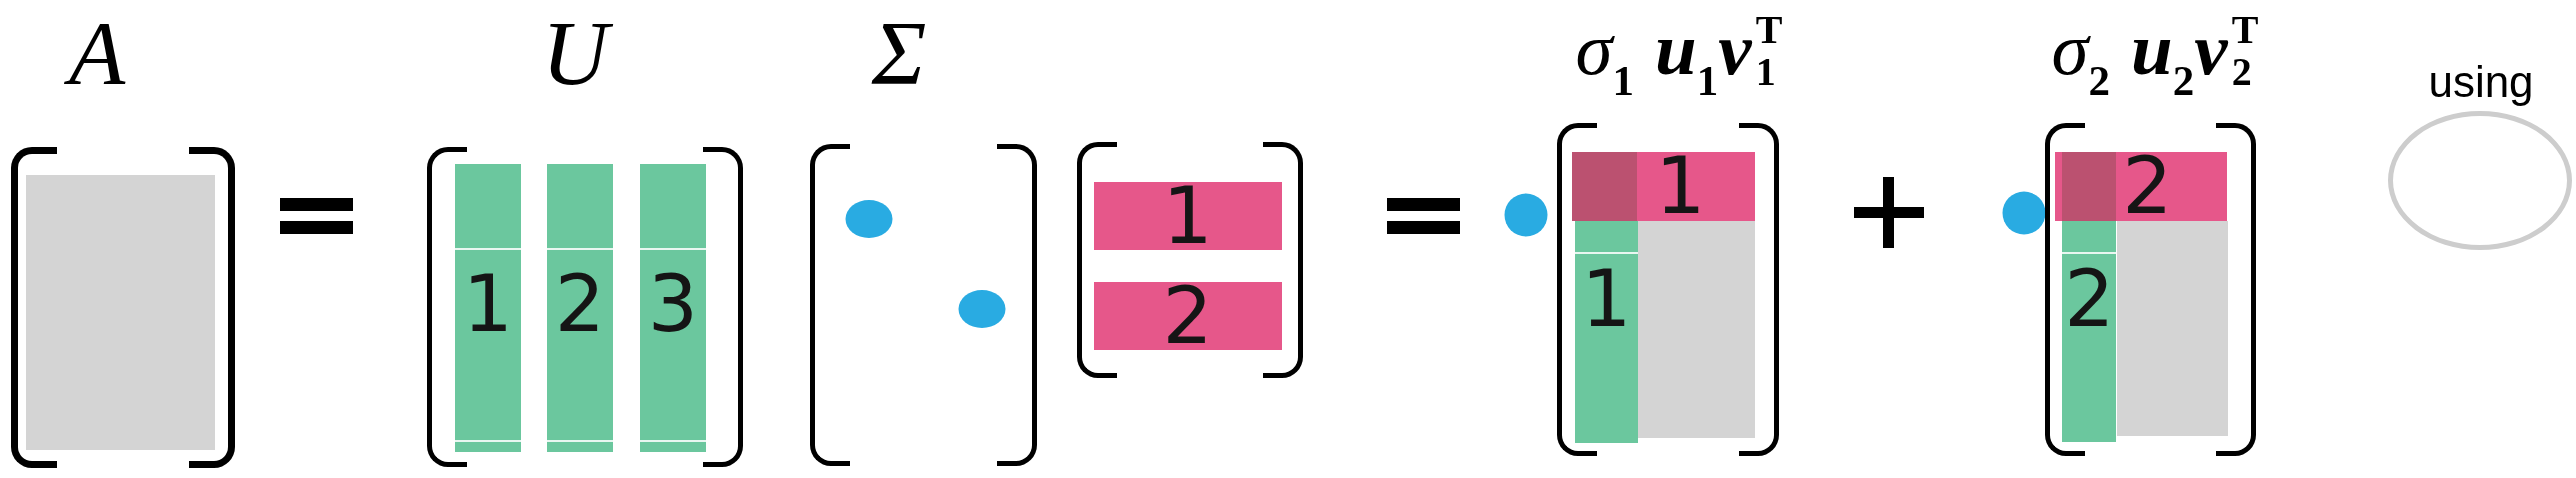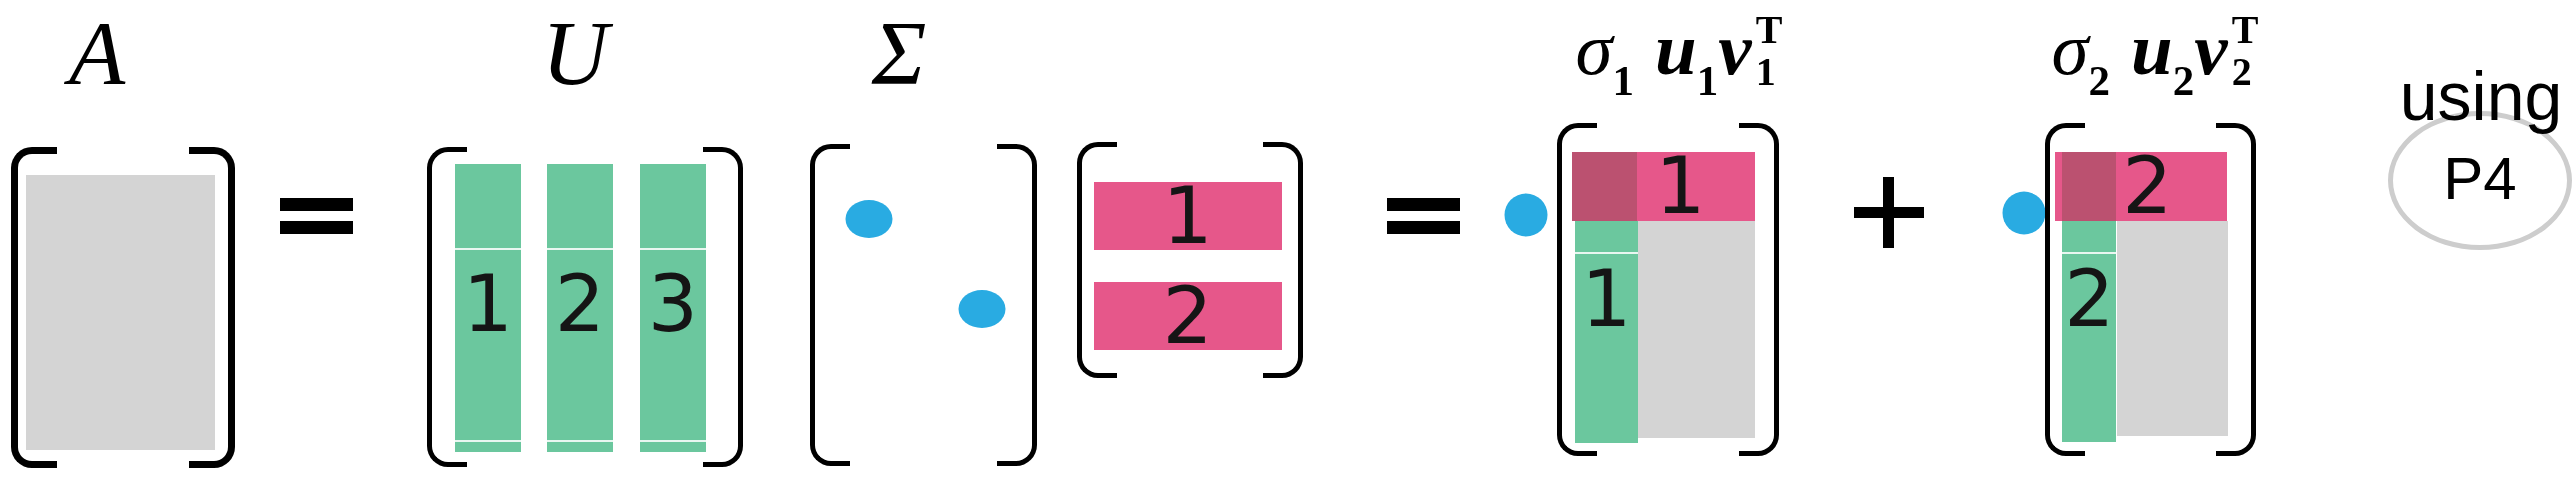"using" .using { font-size: 68px -> 44px }
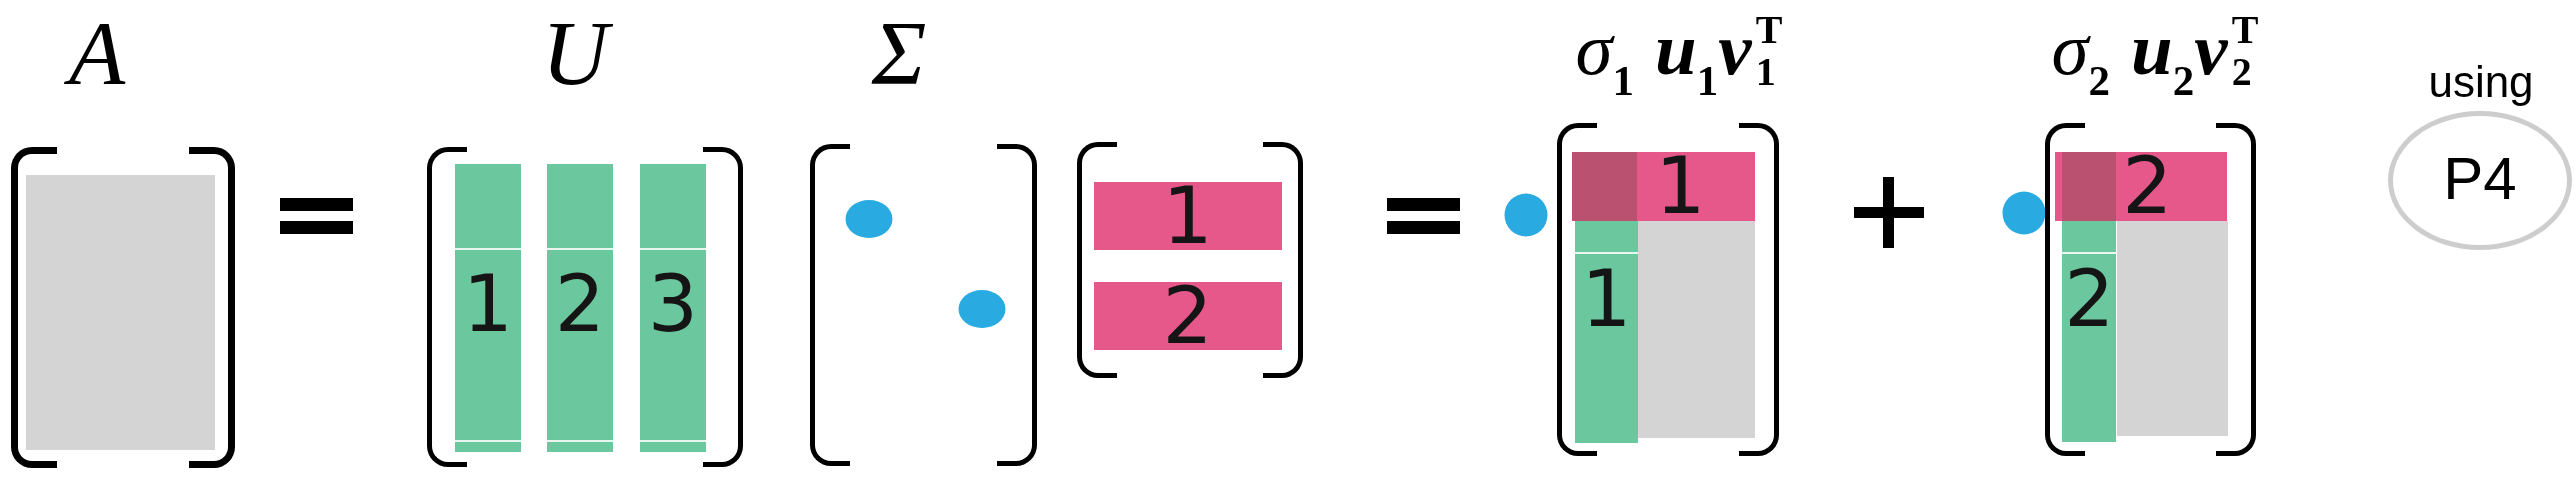"P4" div.pbadge { html: <div>P4</div> -> none }
